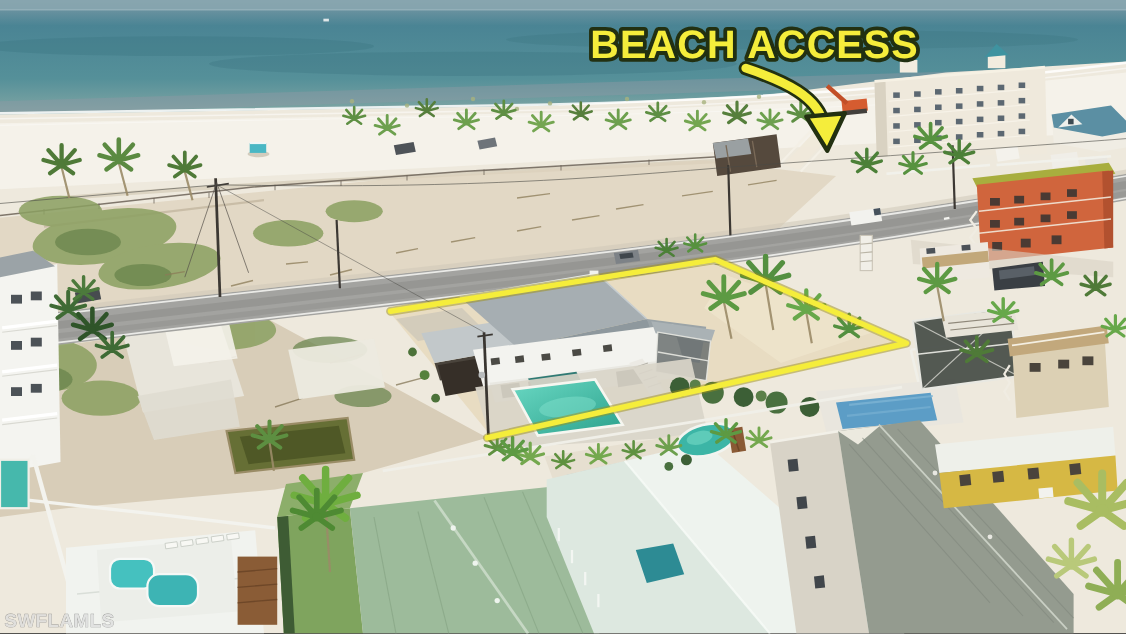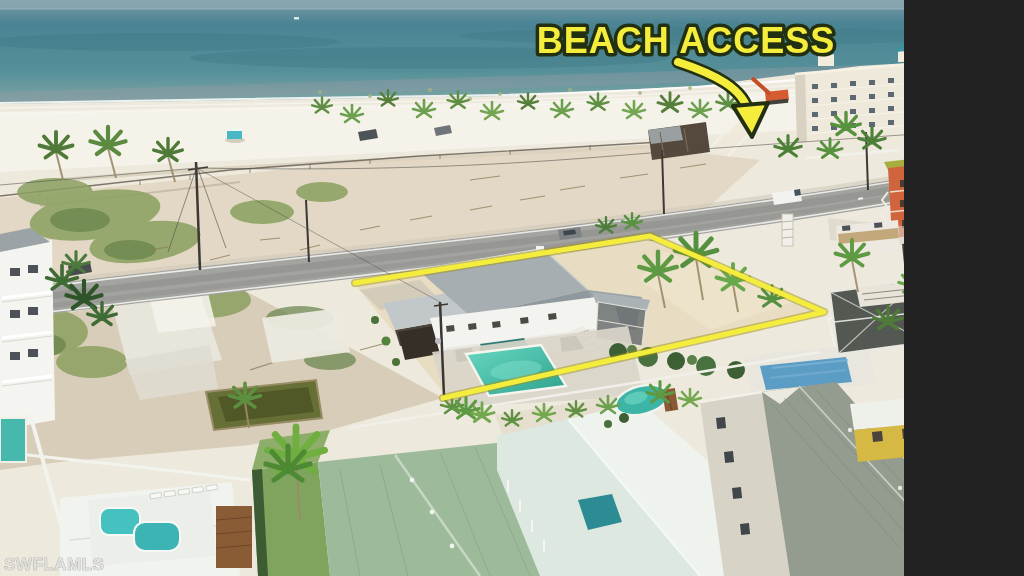"BEACH ACCESS" .stage { width: 904px -> 1024px }
